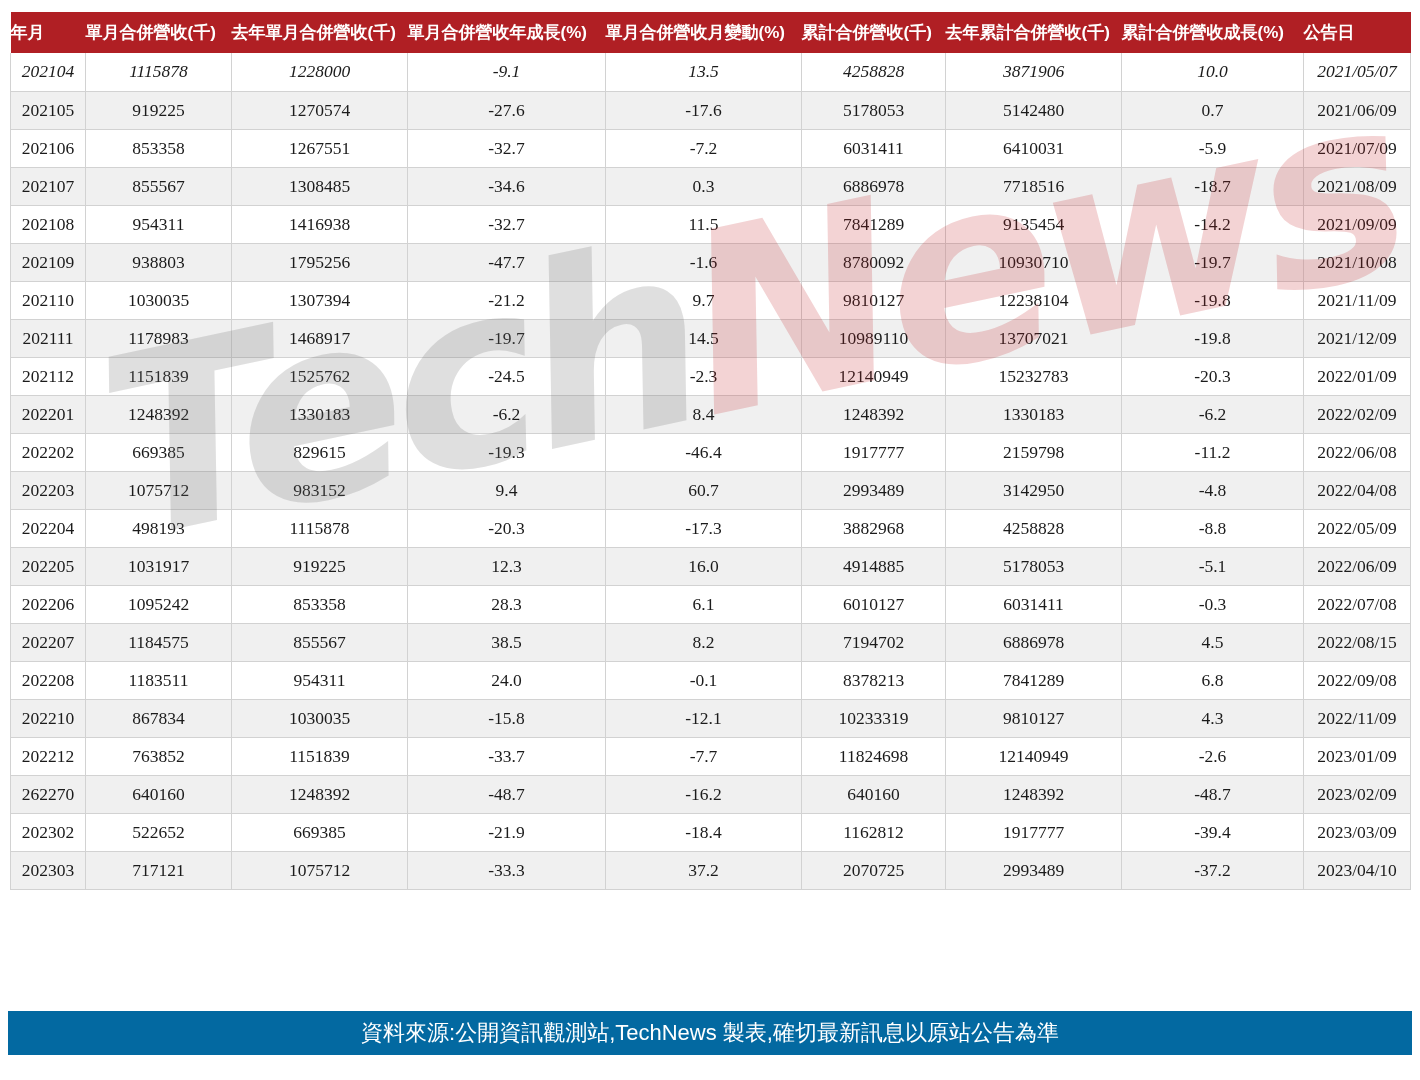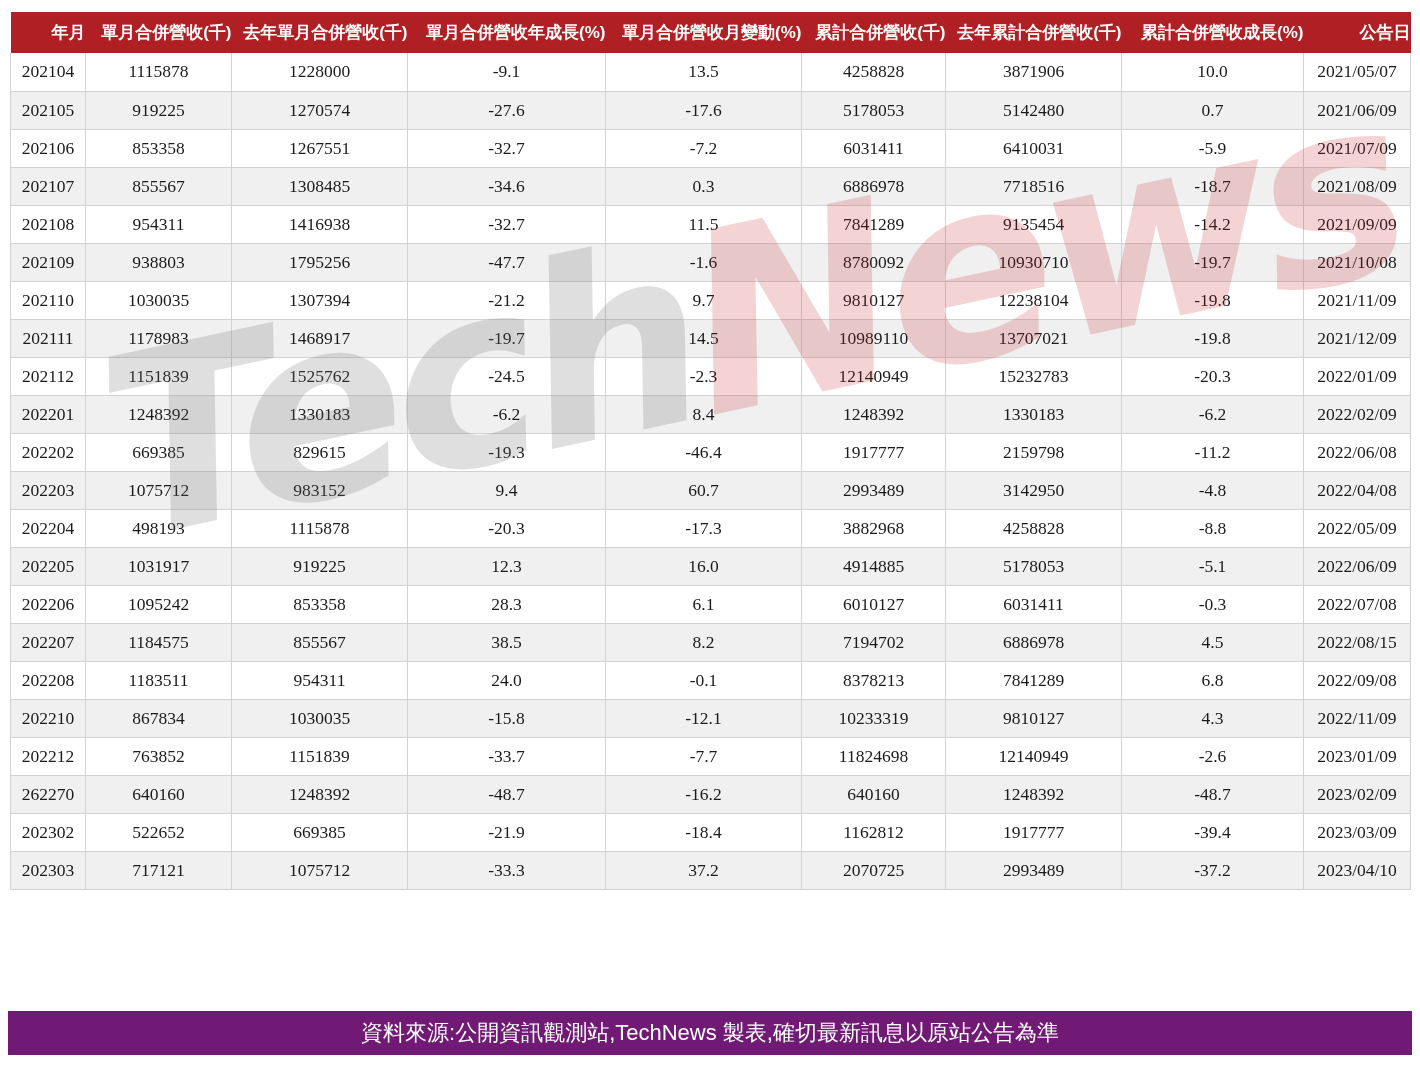"年月" table.revenue thead th { text-align: right -> left }
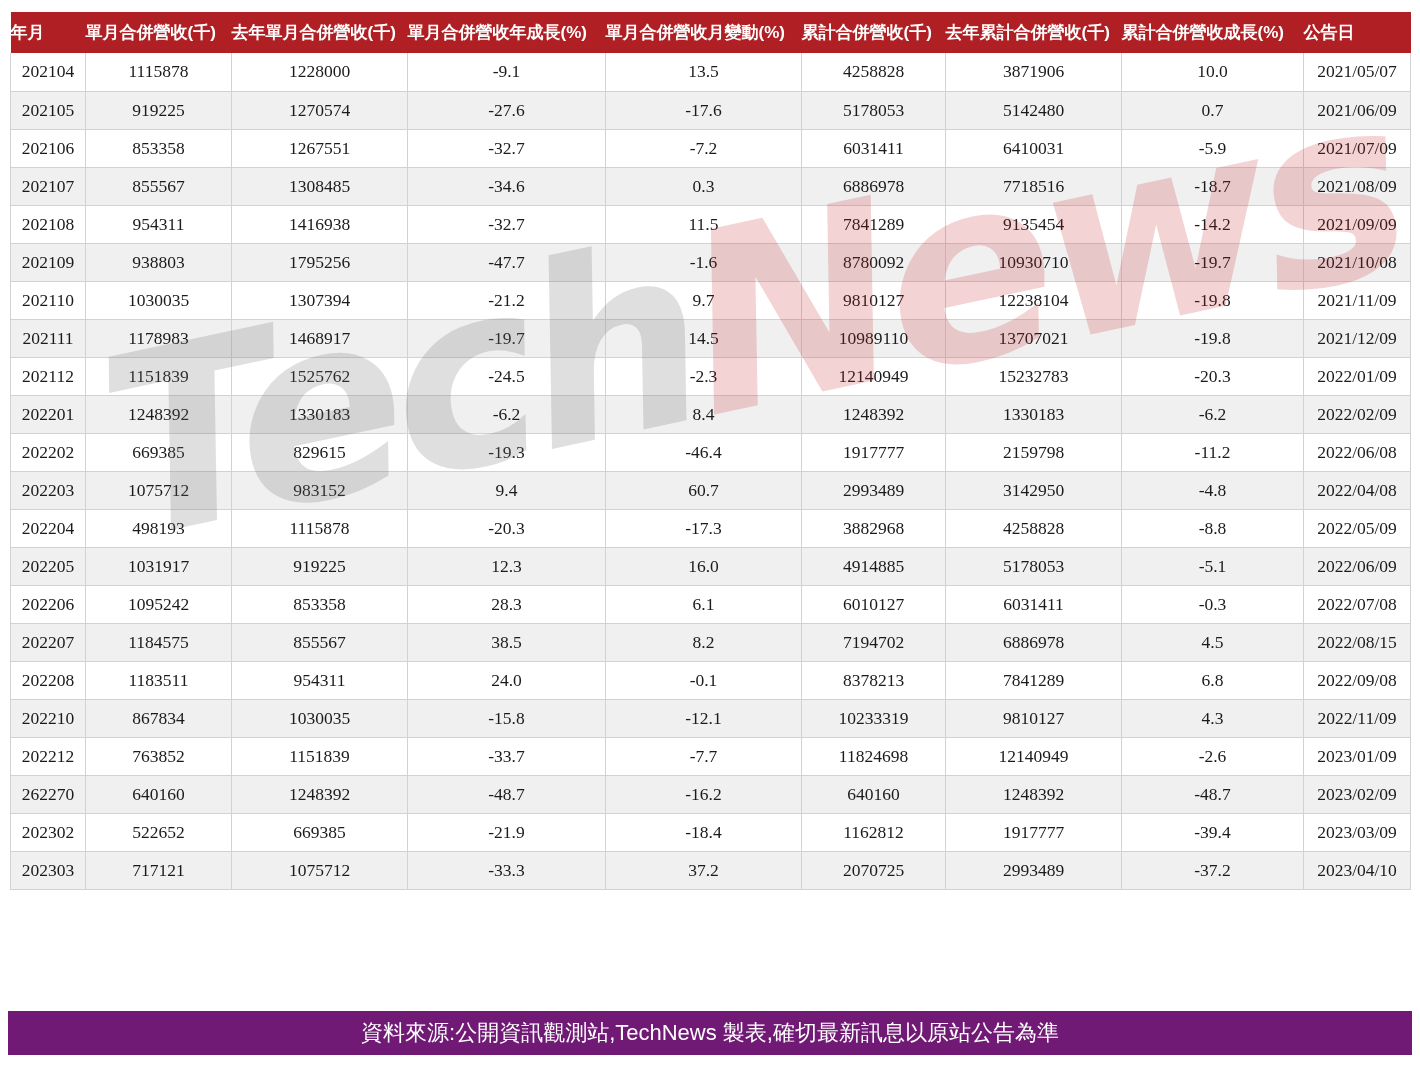"202104" table.revenue tbody tr:first-child td { font-style: none -> italic }
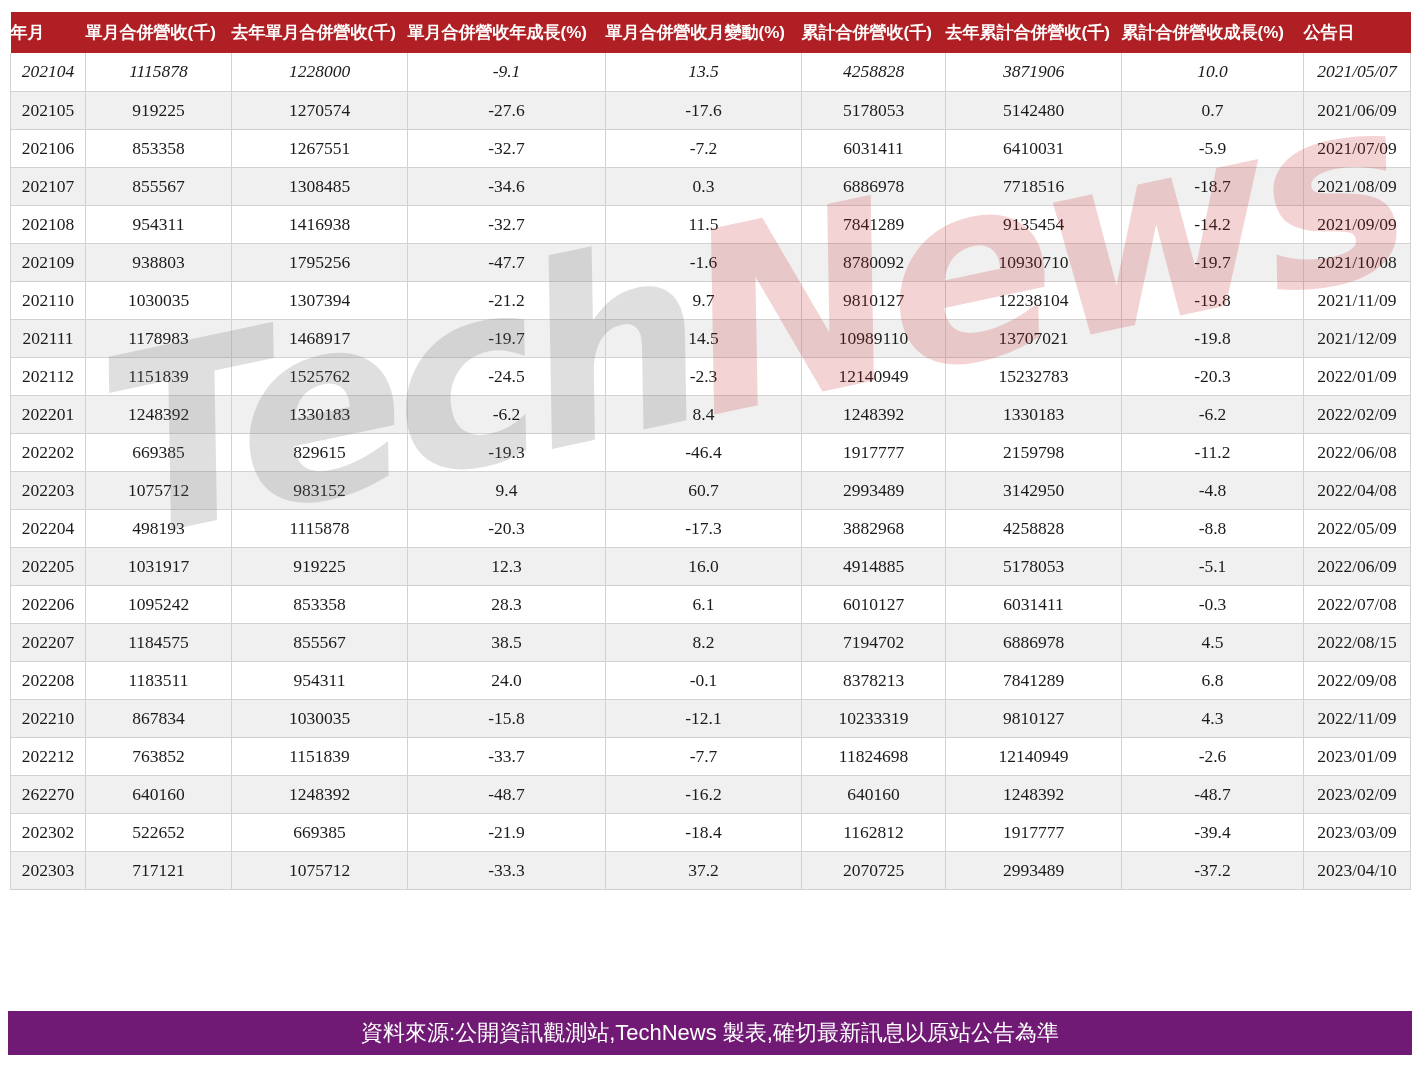"資料來源:公開資訊觀測站,TechNews 製表,確切最新訊息以原站公告為準" .footer-bar { background: #701a75 -> #0369a1 }
